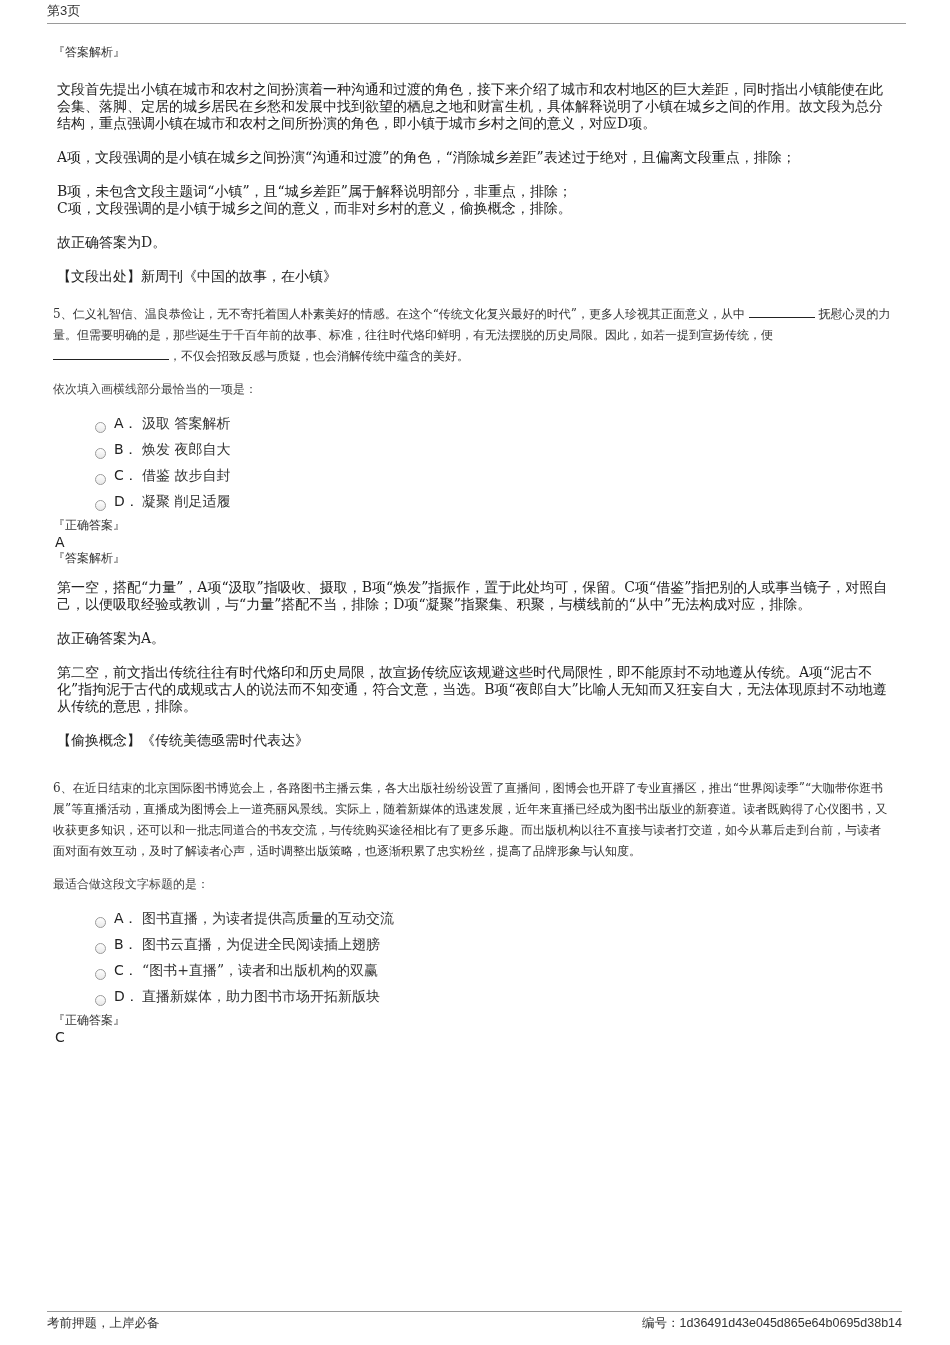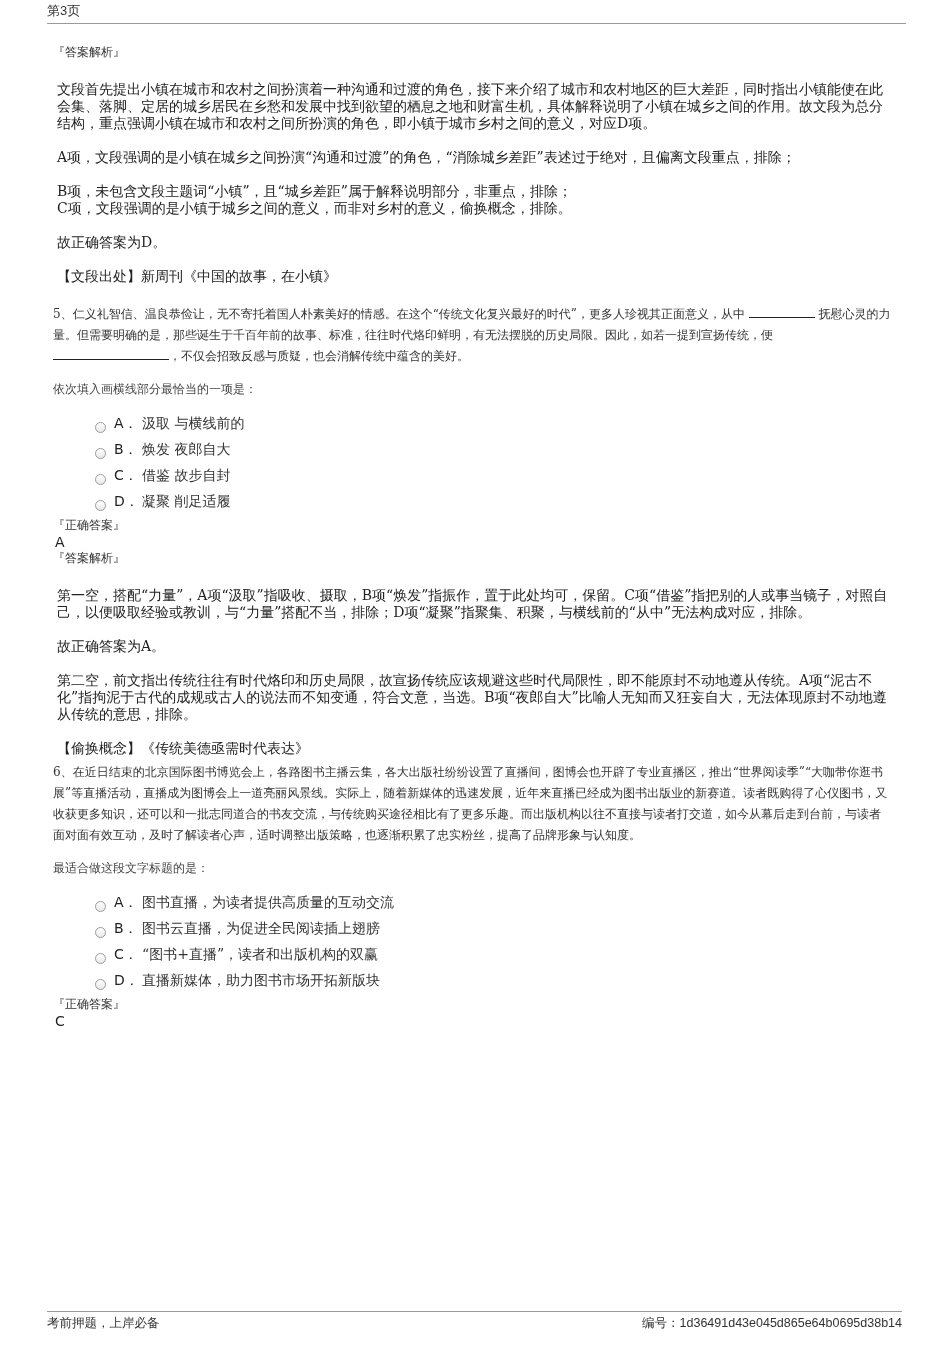"汲取 与横线前的" span.opt-text { text: 与横线前的 -> 答案解析 }
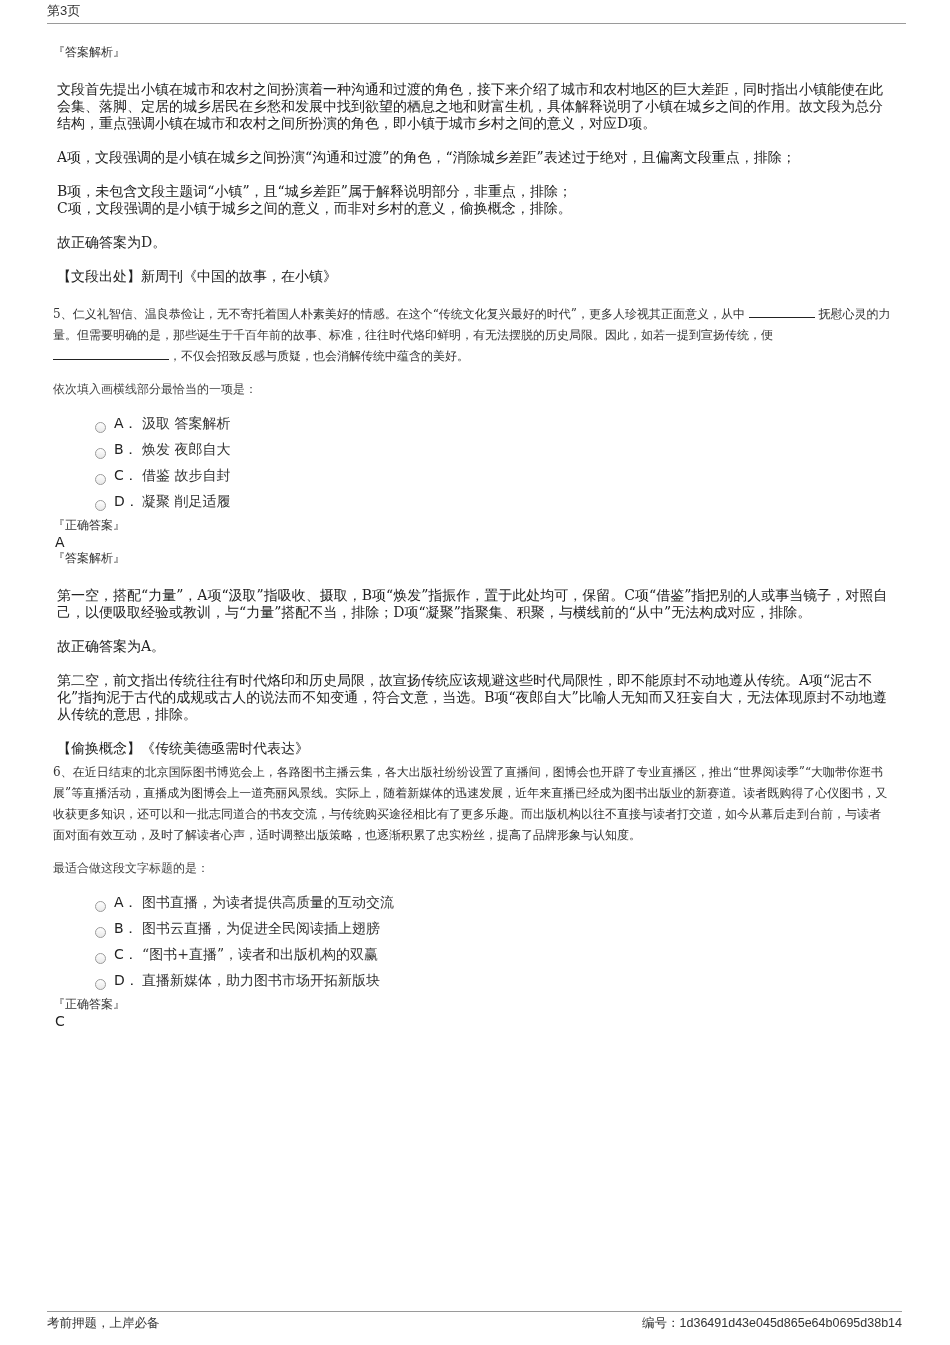"第一空，搭配“力量”，A项“汲取”指吸收、摄取，B项“焕发”指振作，置于此处均可" p.para { margin-top: 20px -> 12px }
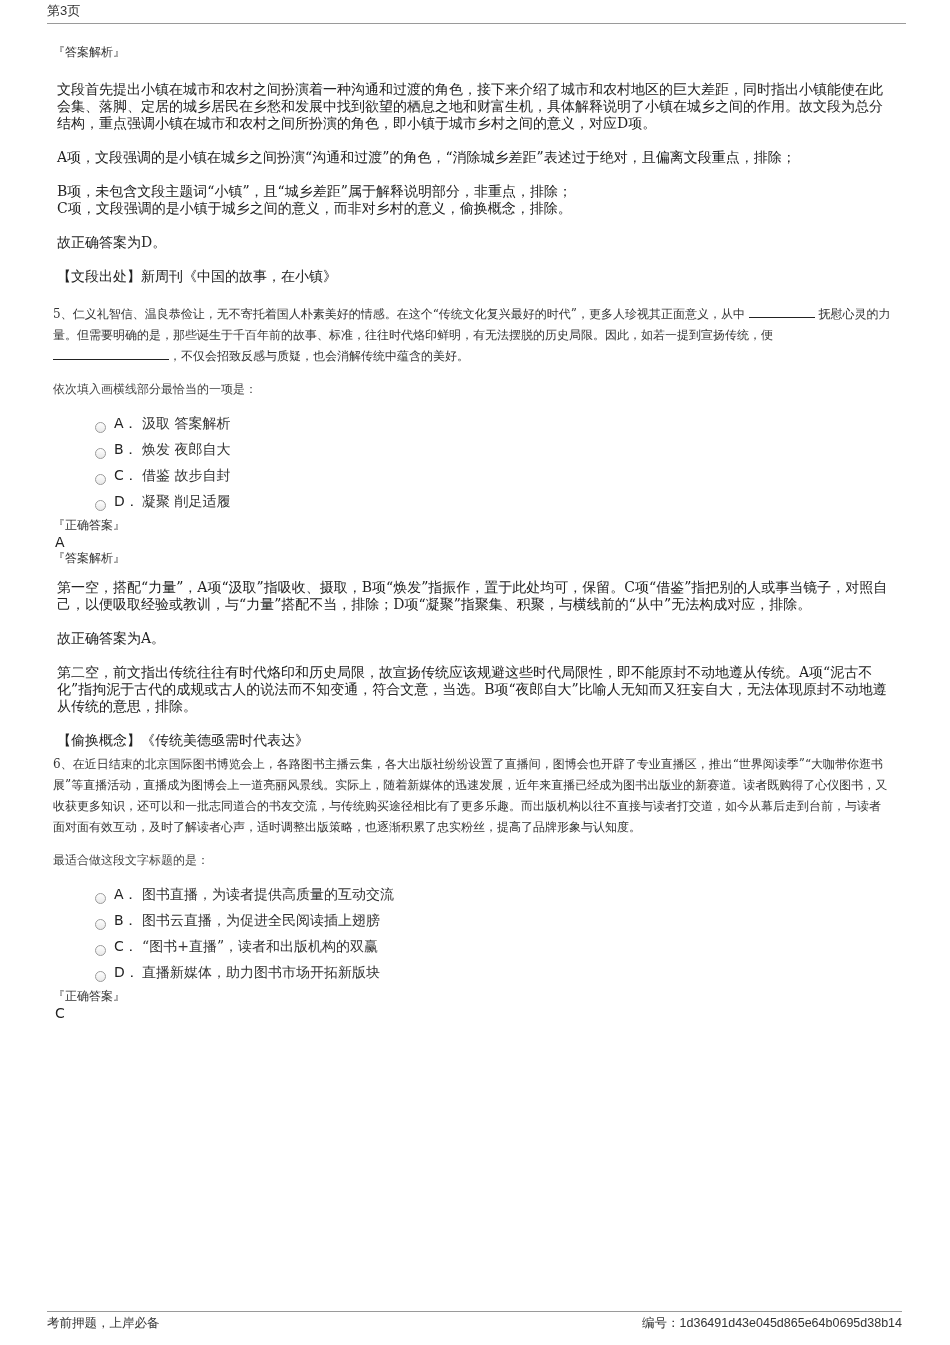"6、在近日结束的北京国际图书博览会上，各路图书主播云集，各大出版社纷纷设置了直播" div { margin-top: 4px -> 28px }
